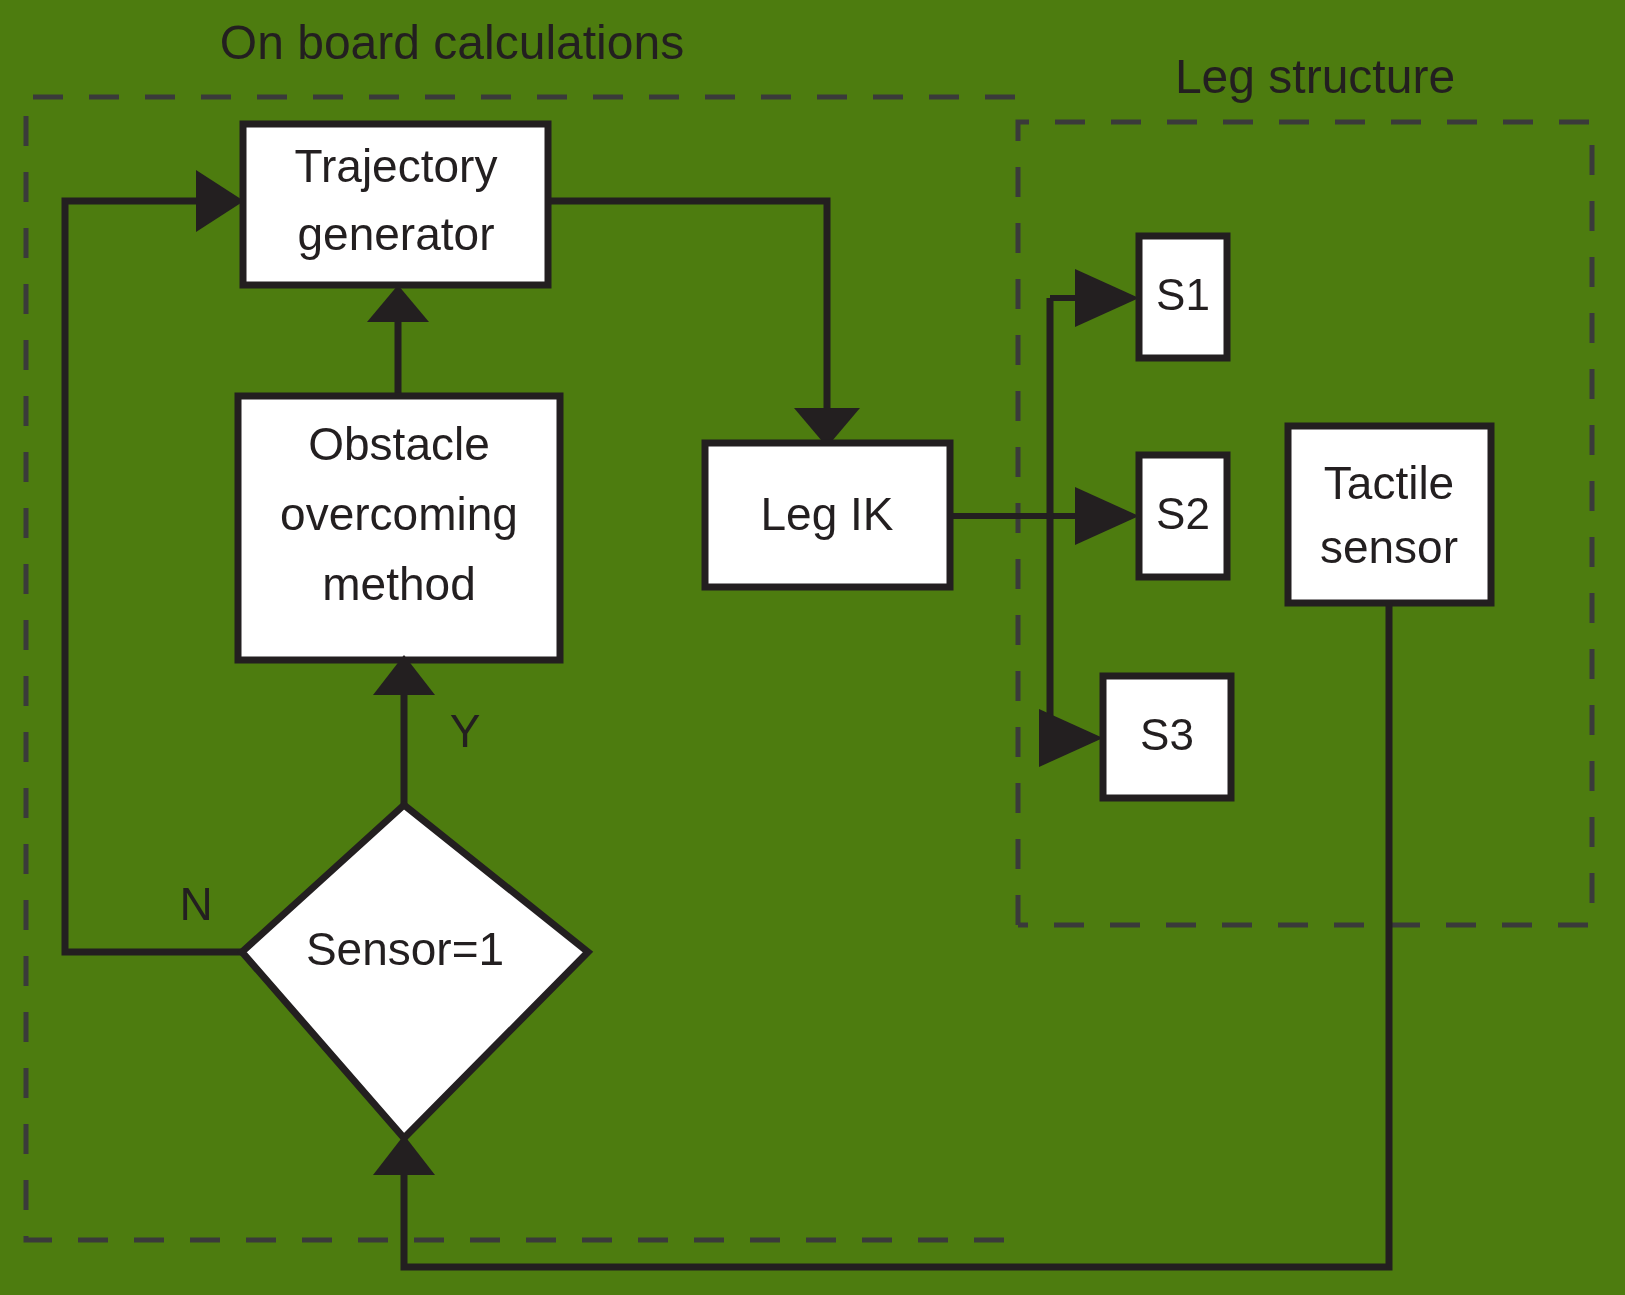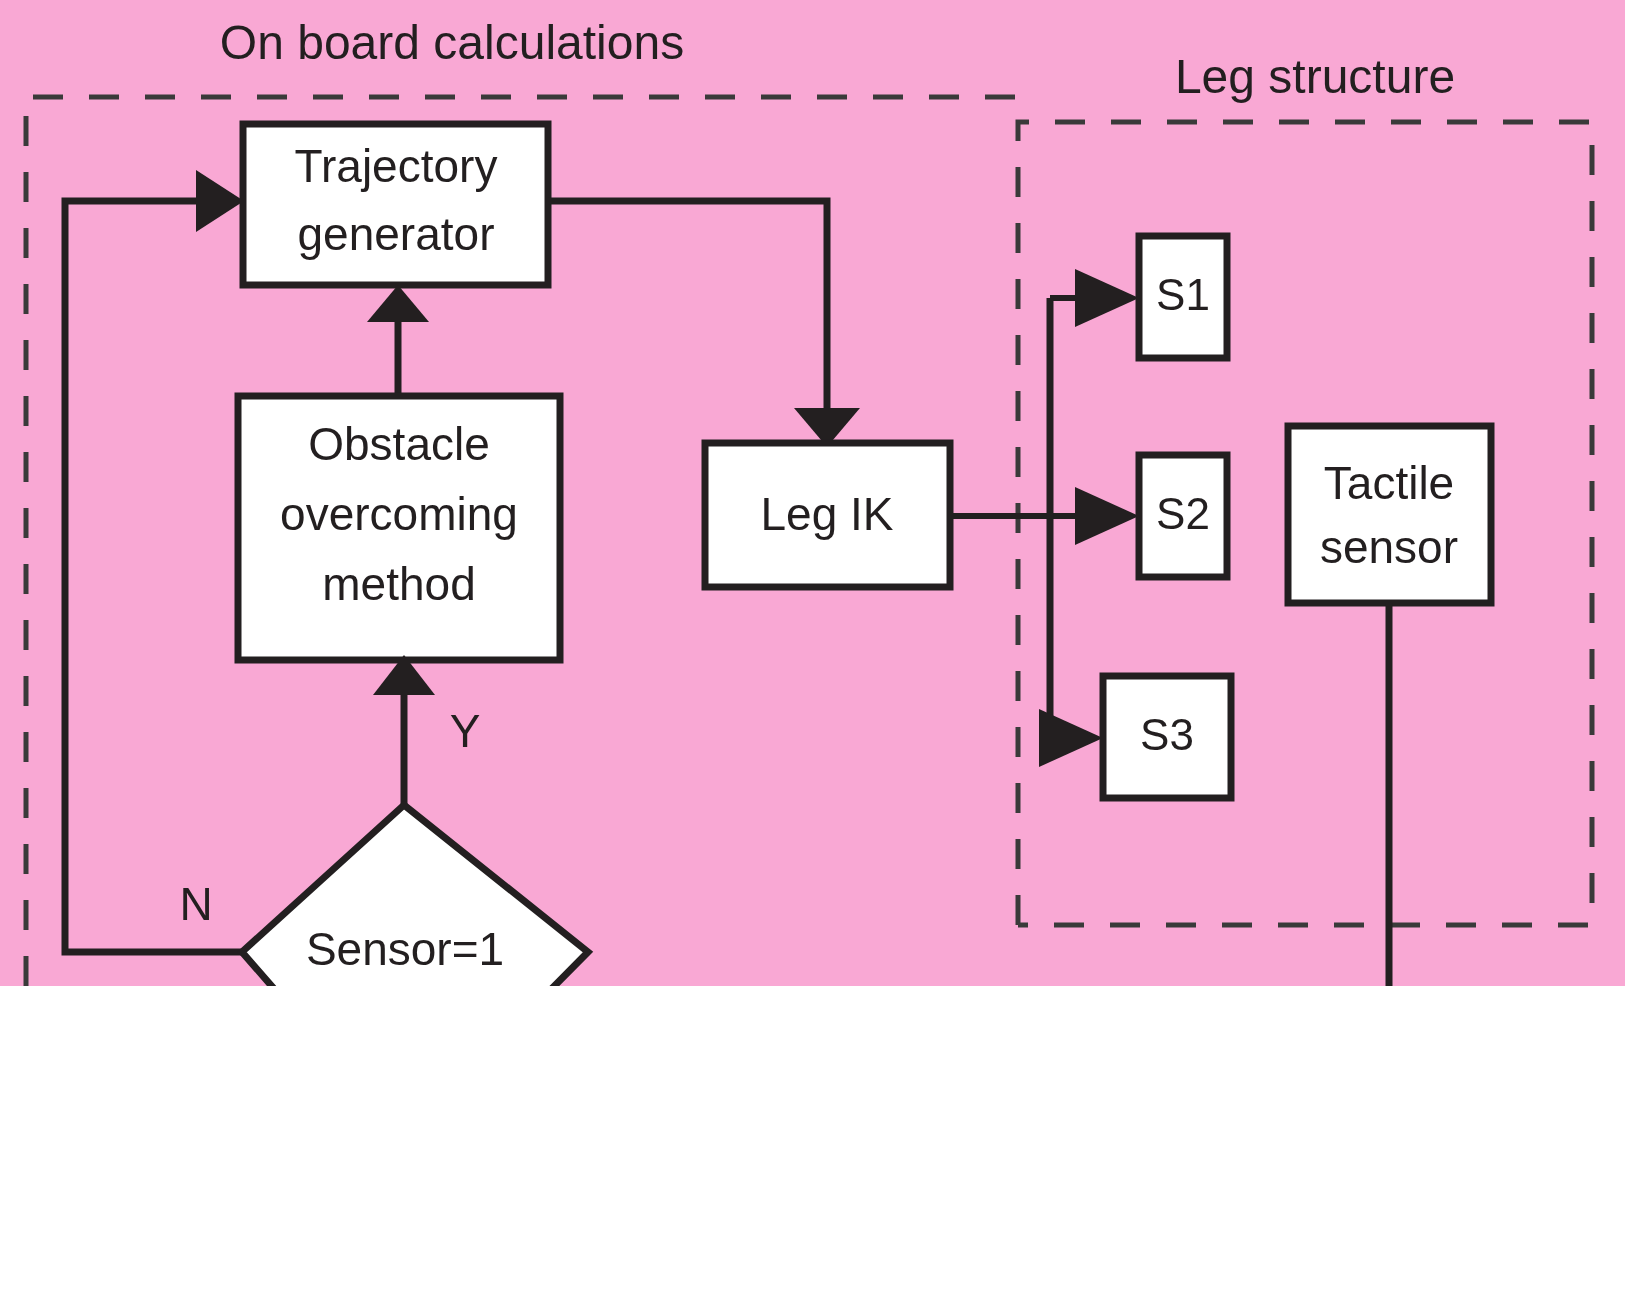"On board calculations" #canvas-wrap { background: #f9a8d4 -> #4d7c0f; height: 986px -> 1295px }
